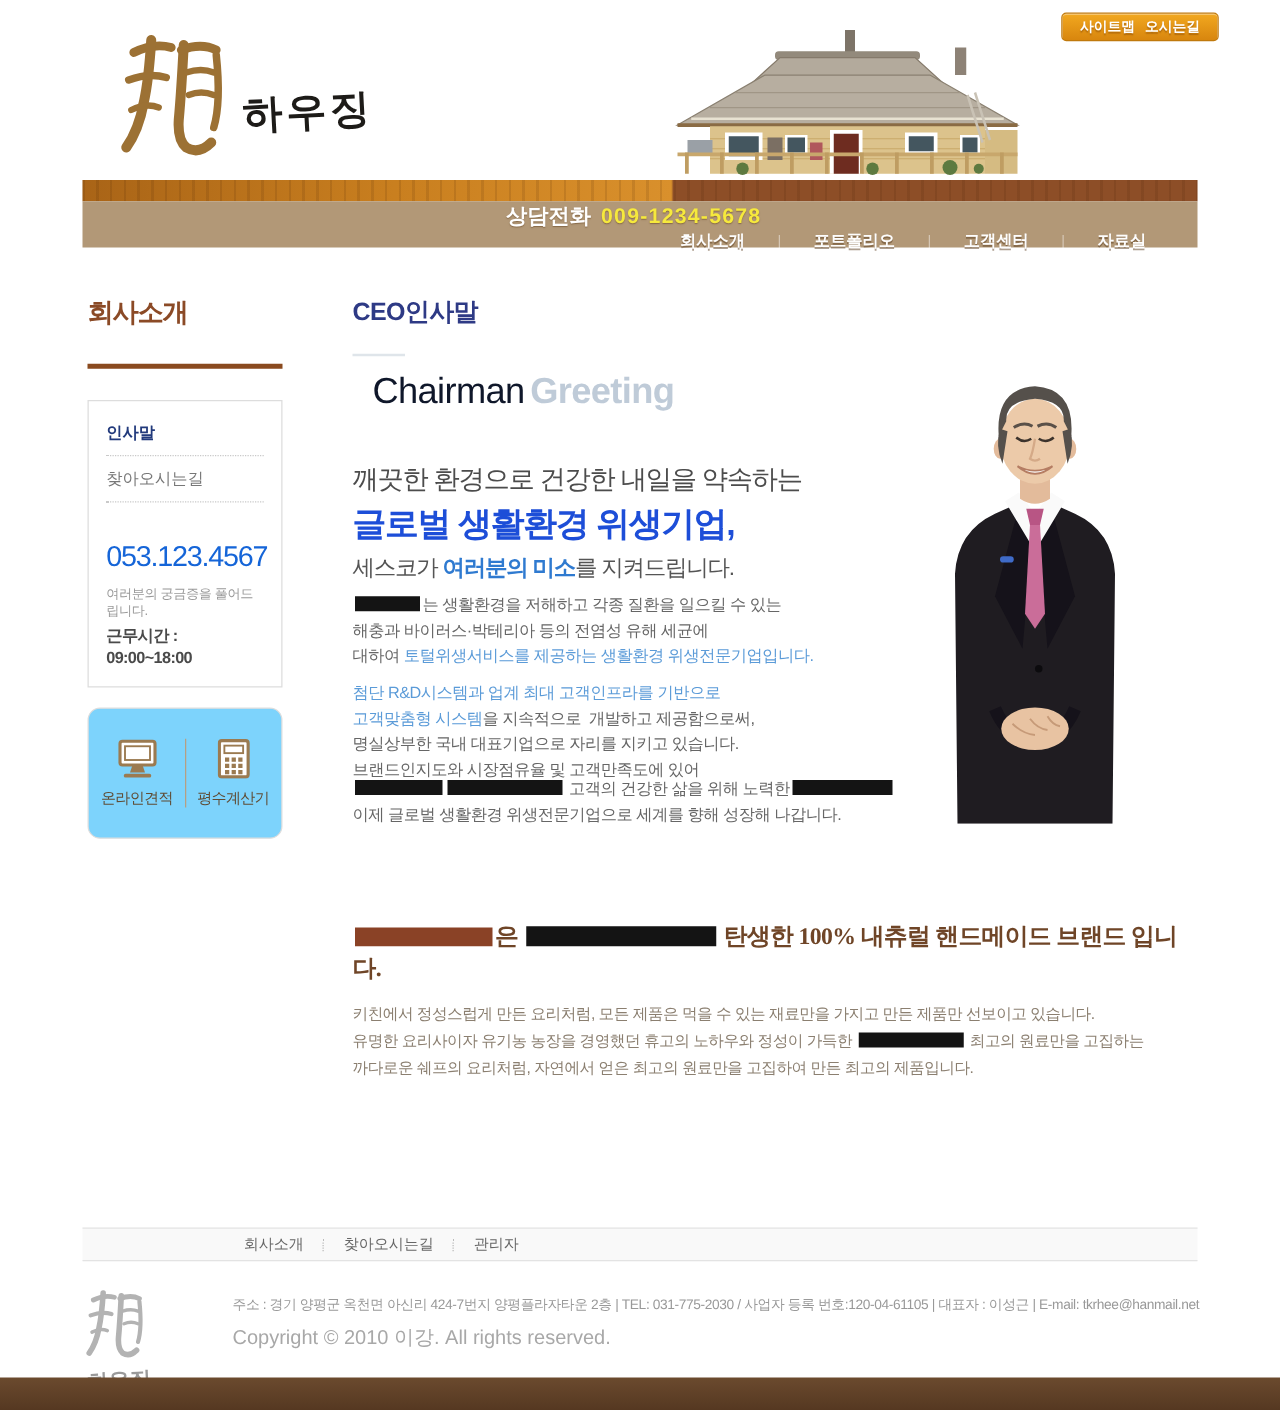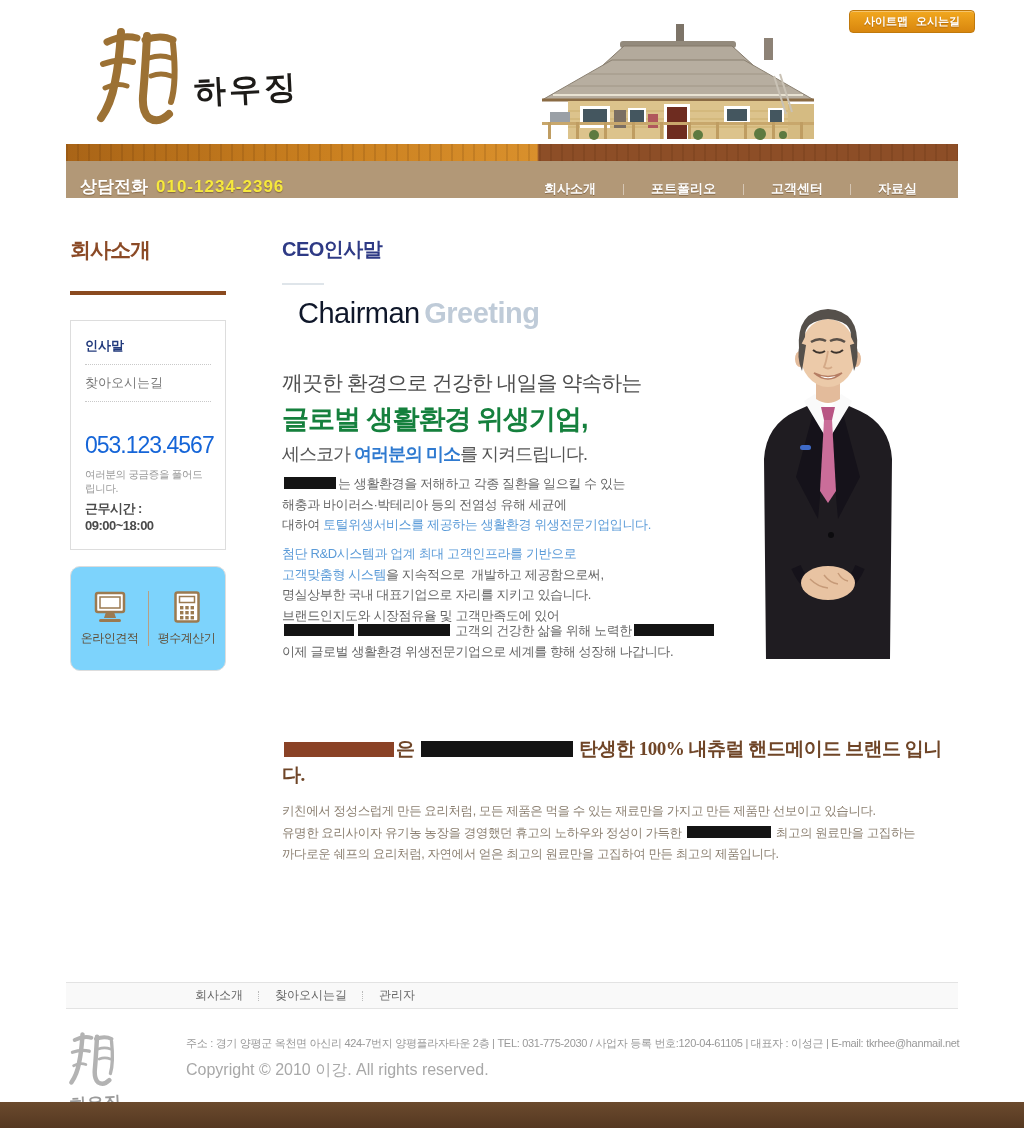"상담전화" .bar-nav { align-items: flex-end -> center; flex-direction: none -> column; padding: 0 14px 0 14px -> 0 14px 0 4px }
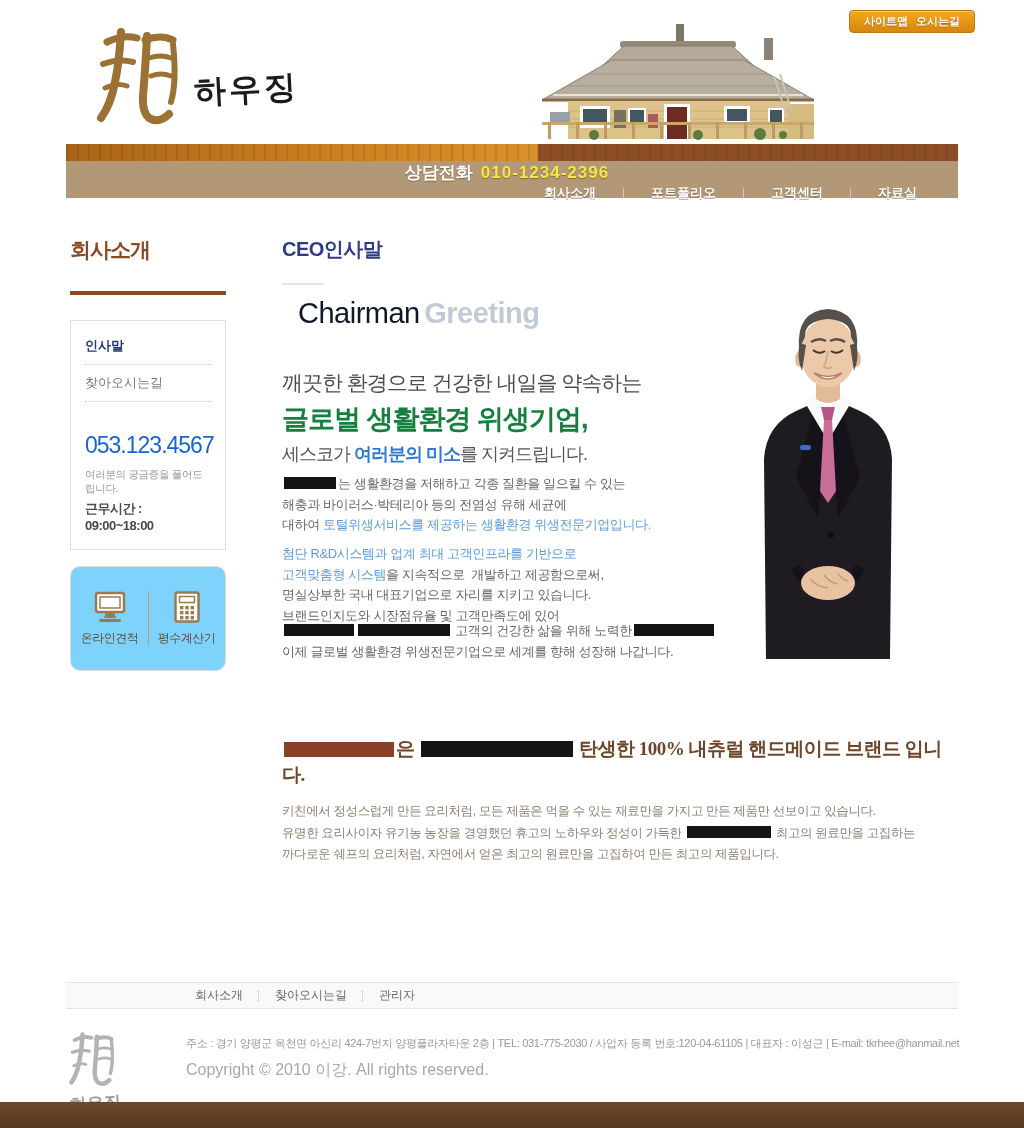"010-1234-2396" span.num { text: 010-1234-2396 -> 009-1234-5678 }
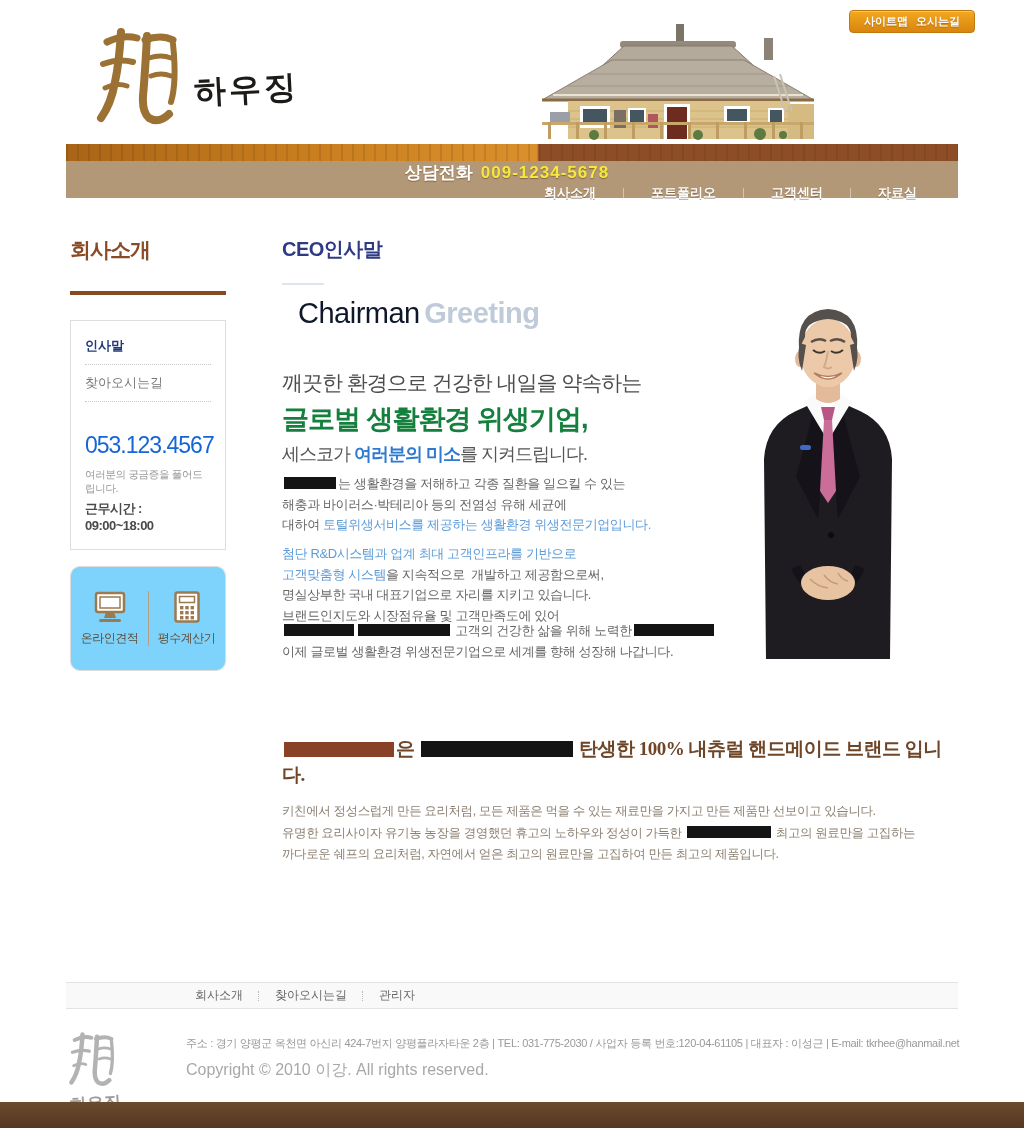"글로벌 생활환경 위생기업," .headline .h2 { color: #15803d -> #1d4ed8 }
